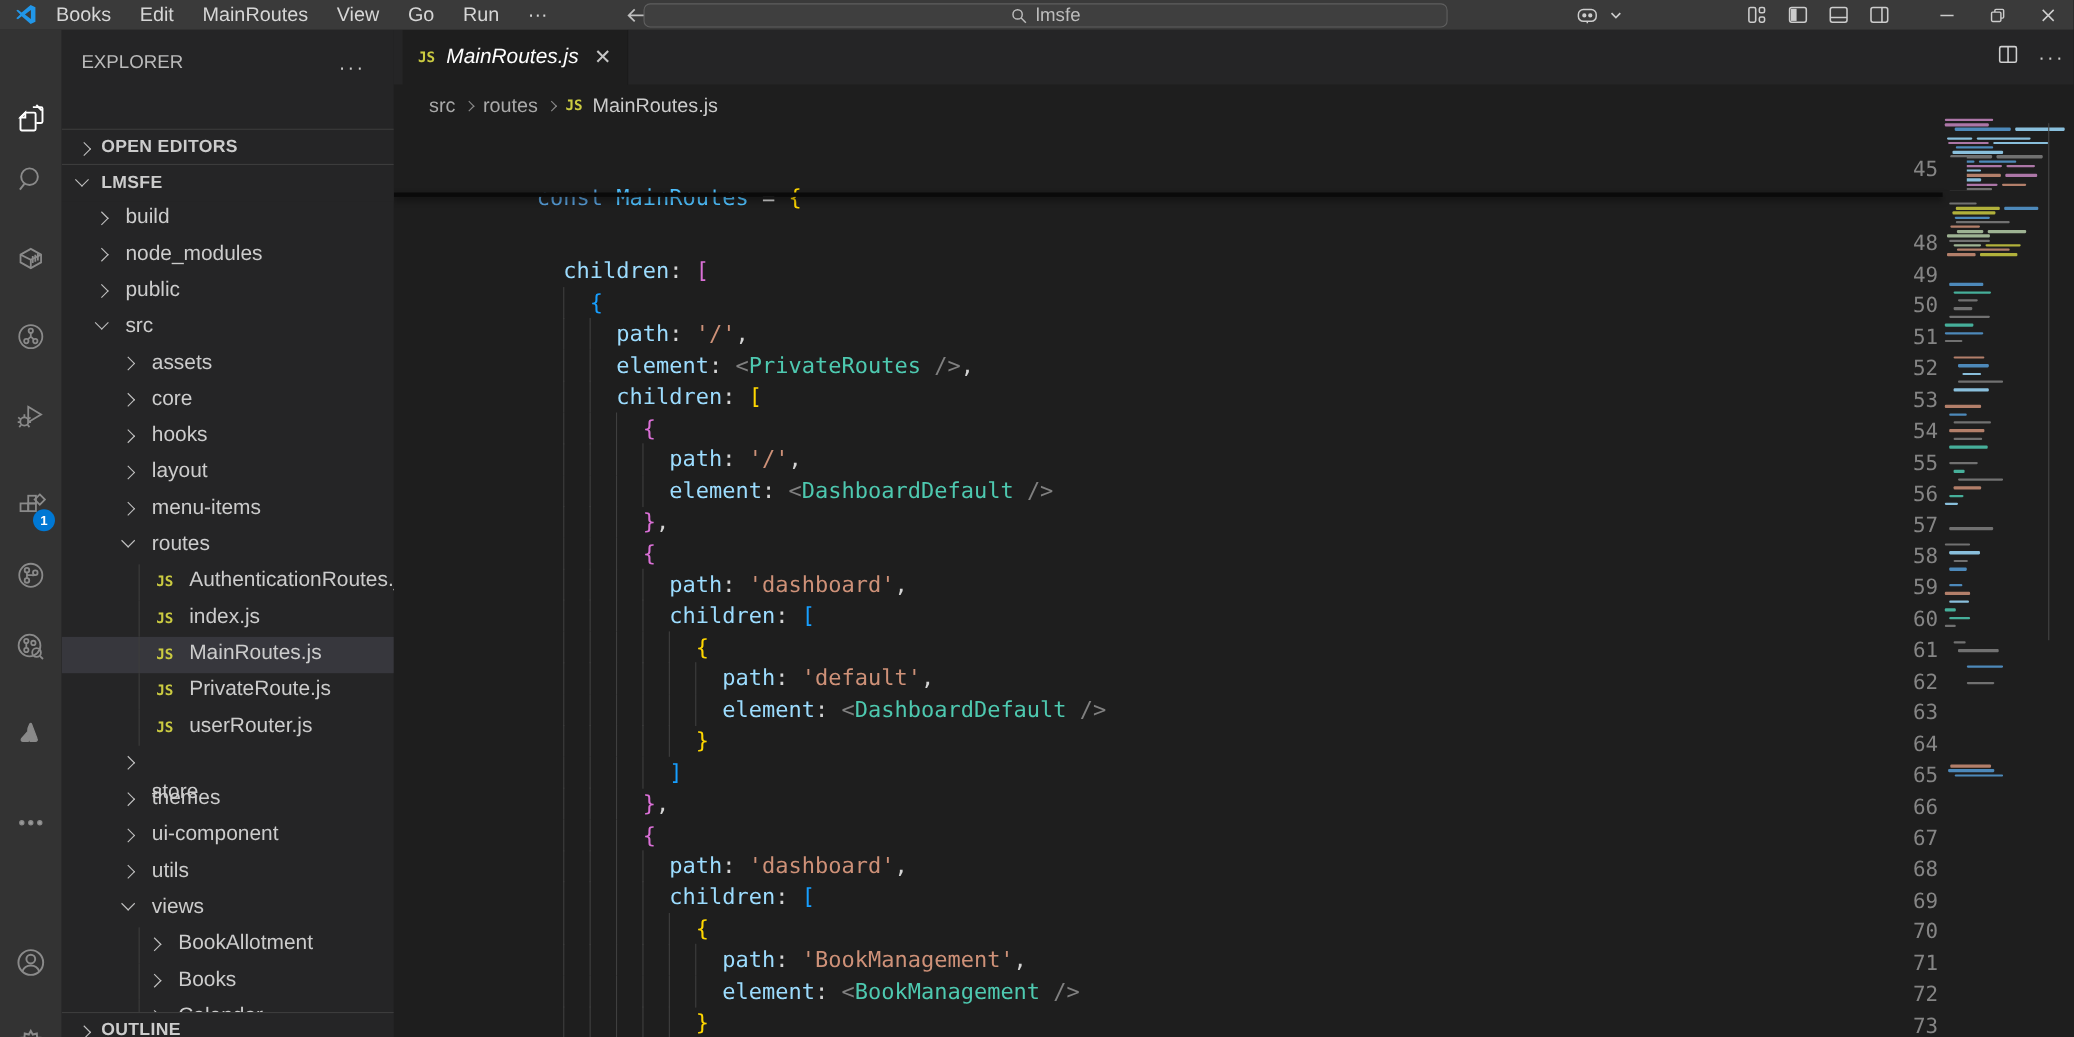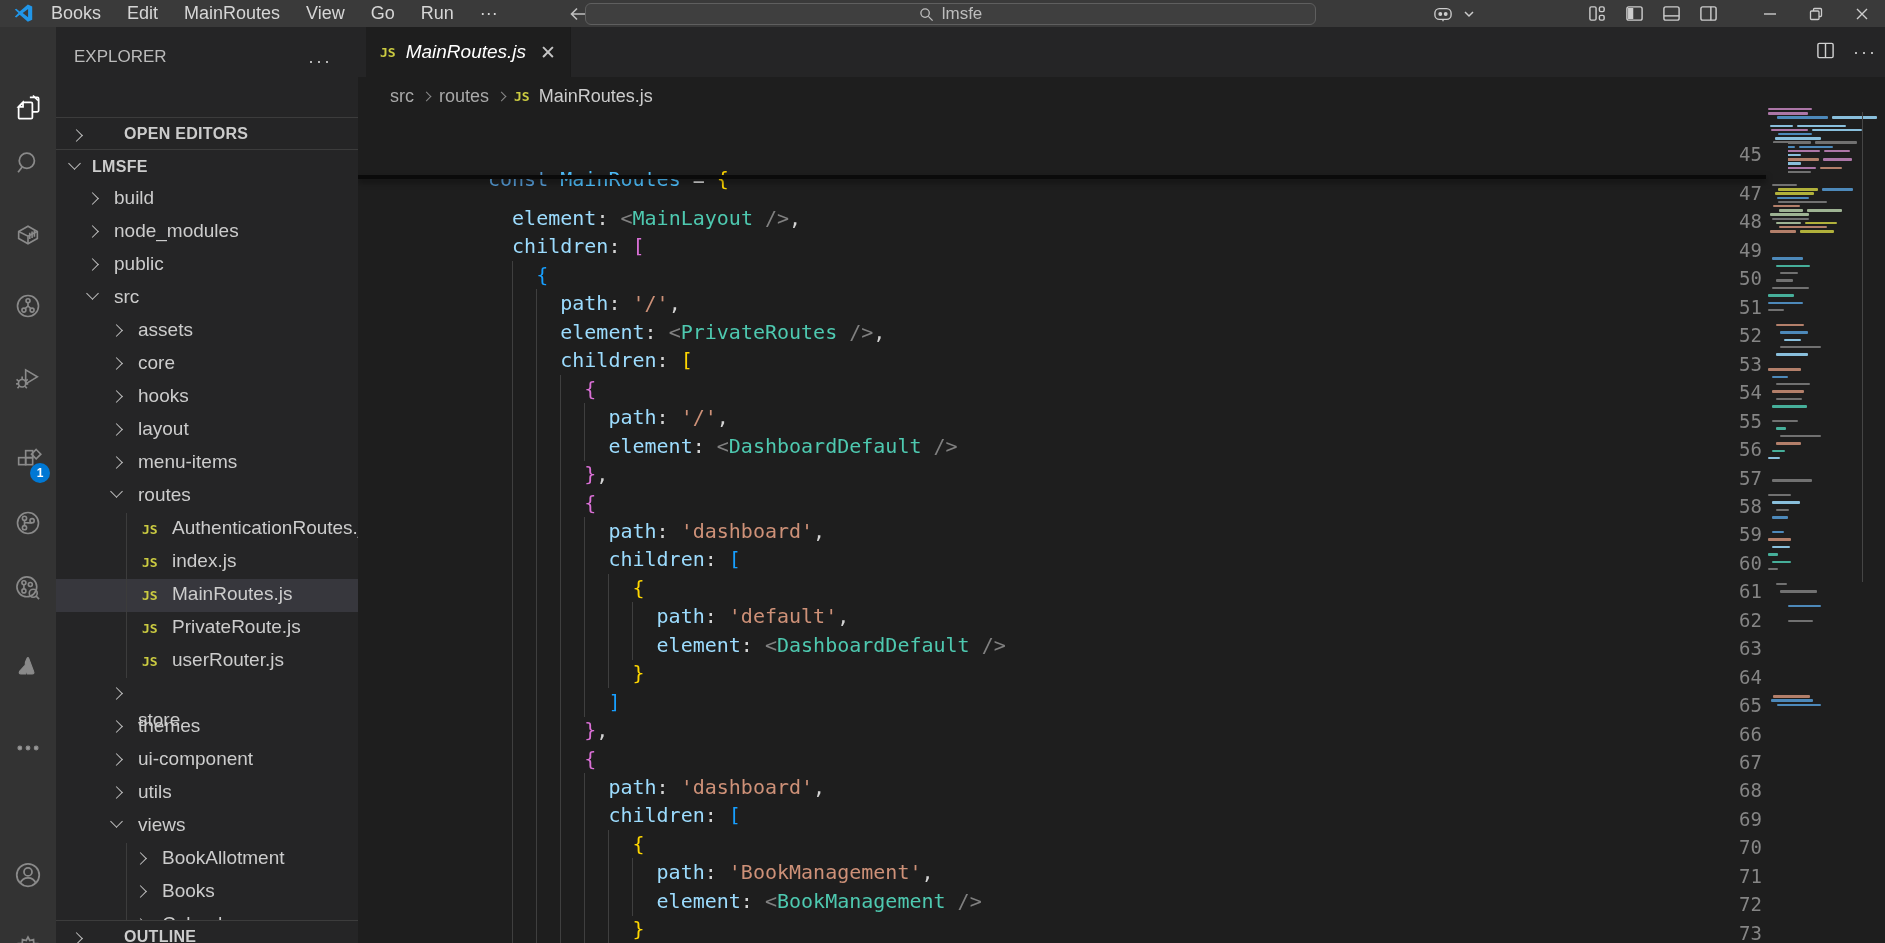"OPEN EDITORS" .sec-border { padding-left: 32px -> none }
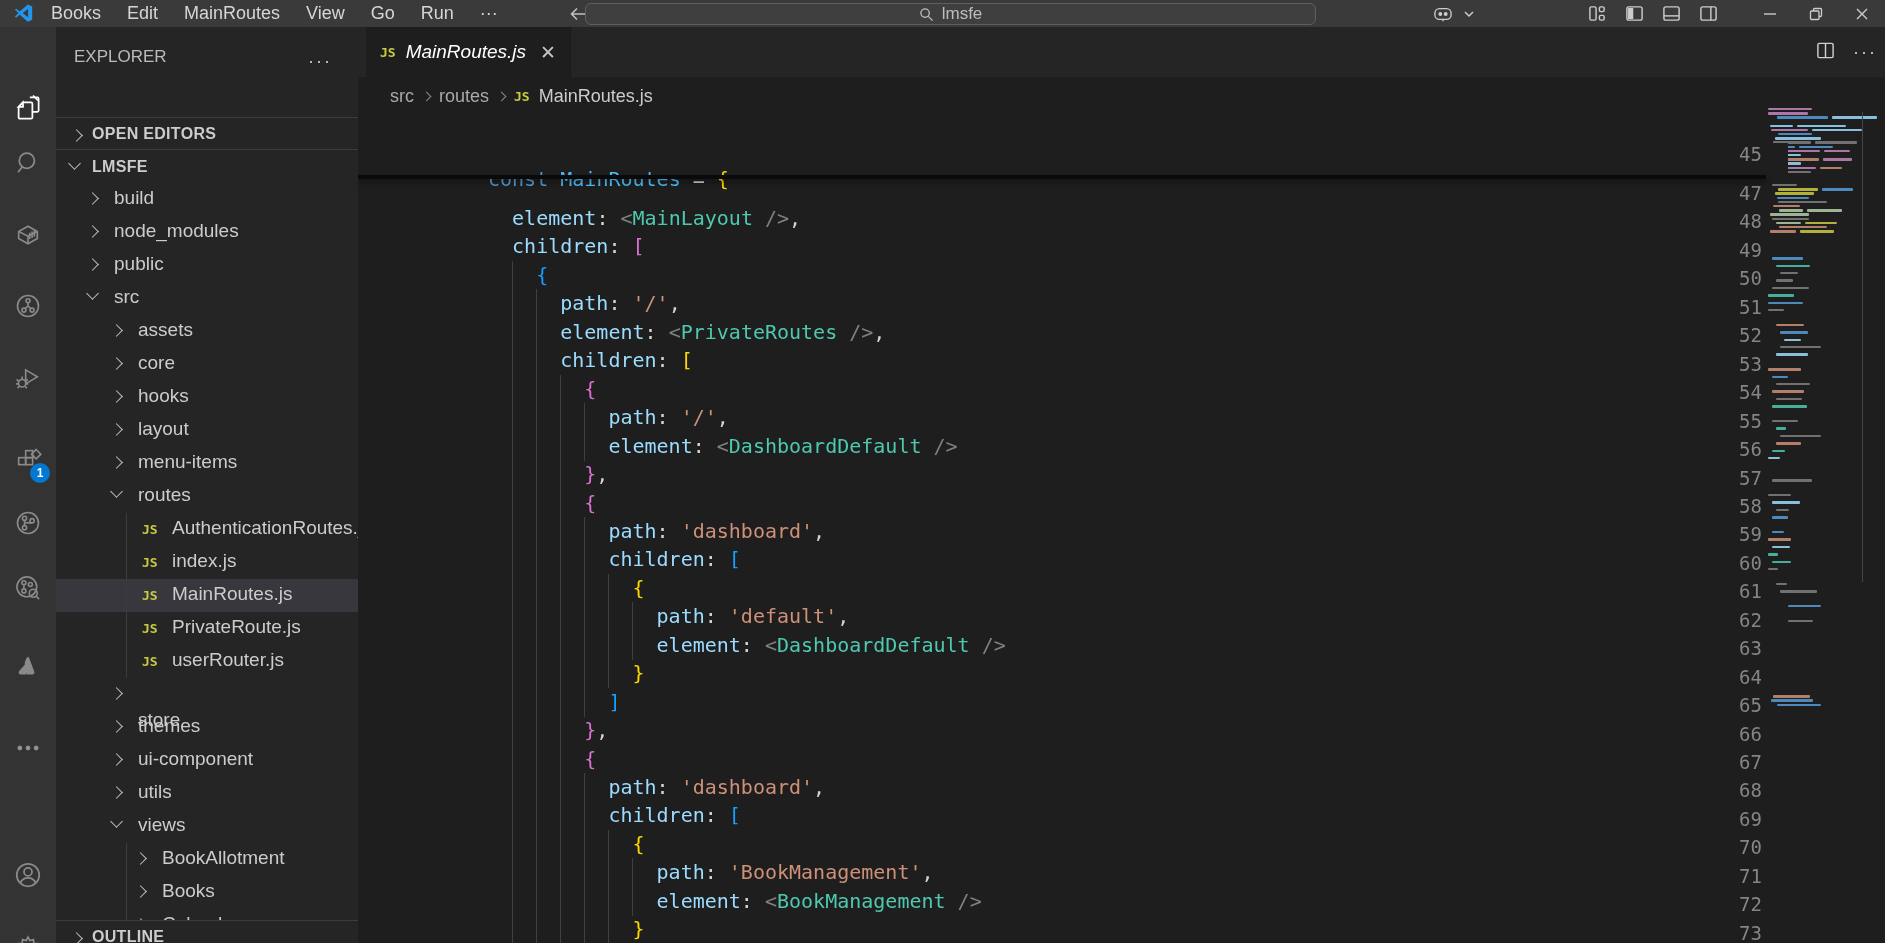"47" div.code-line { html: <div><span>47</span><span><span><span>element</span><span>: </span><span>&lt;</span><span>MainLayout</span><span> /&gt;</span><span>,</span></span></span></div> -> none }
